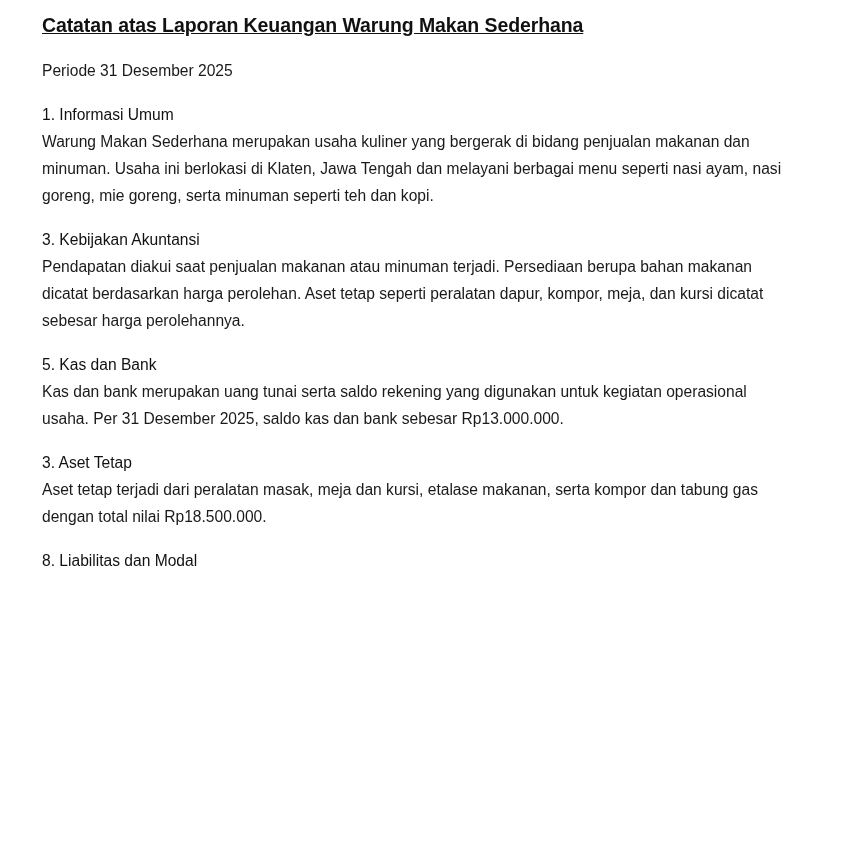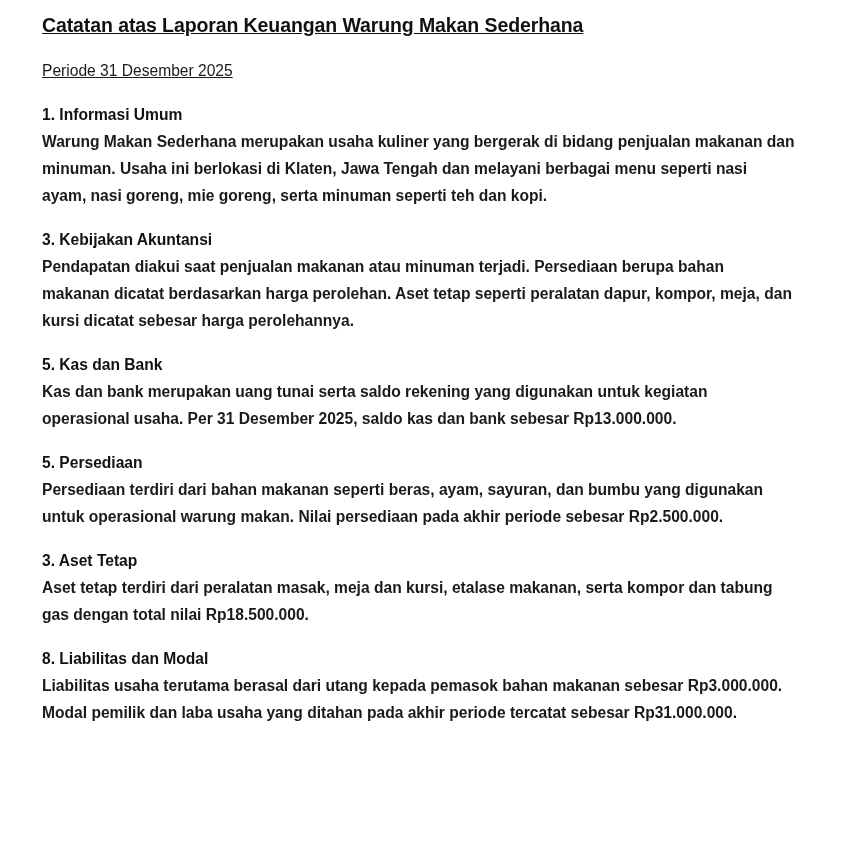"Periode 31 Desember 2025" .period-line { text-decoration: underline -> none }
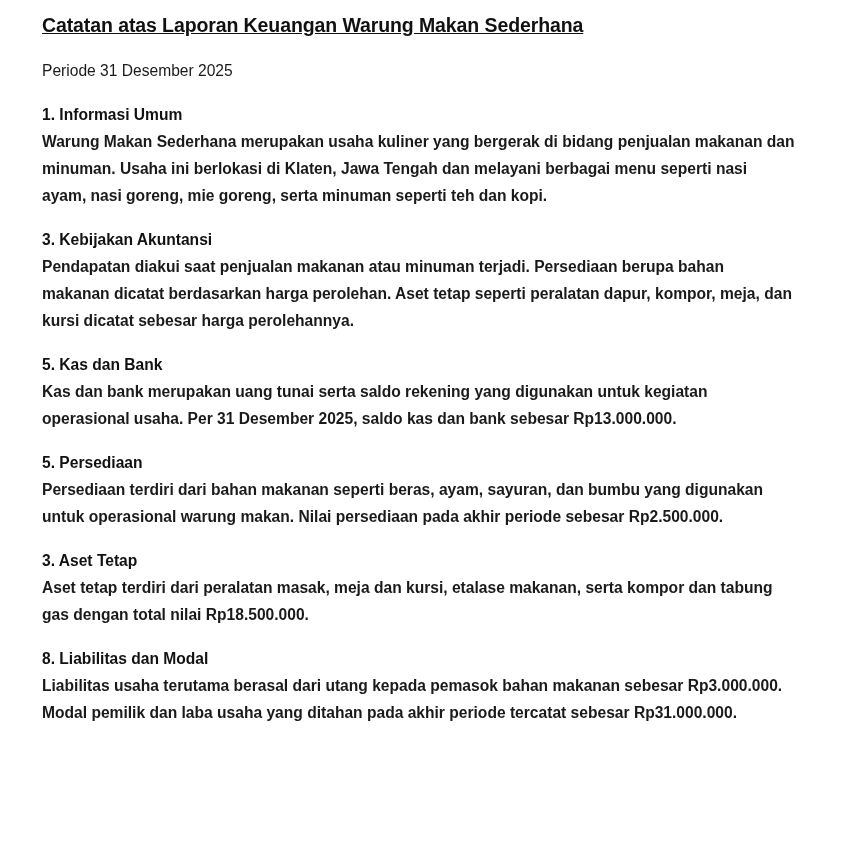"1. Informasi Umum" .section-heading { font-weight: bold -> normal }
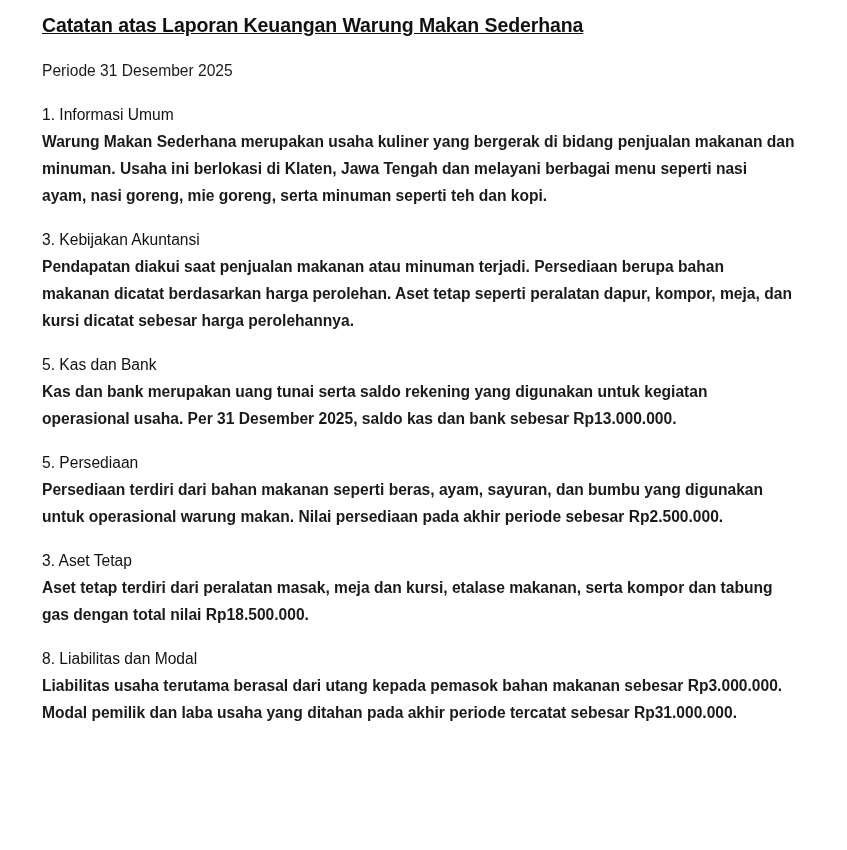"Warung Makan Sederhana merupakan usaha" .section-body { font-weight: bold -> none }
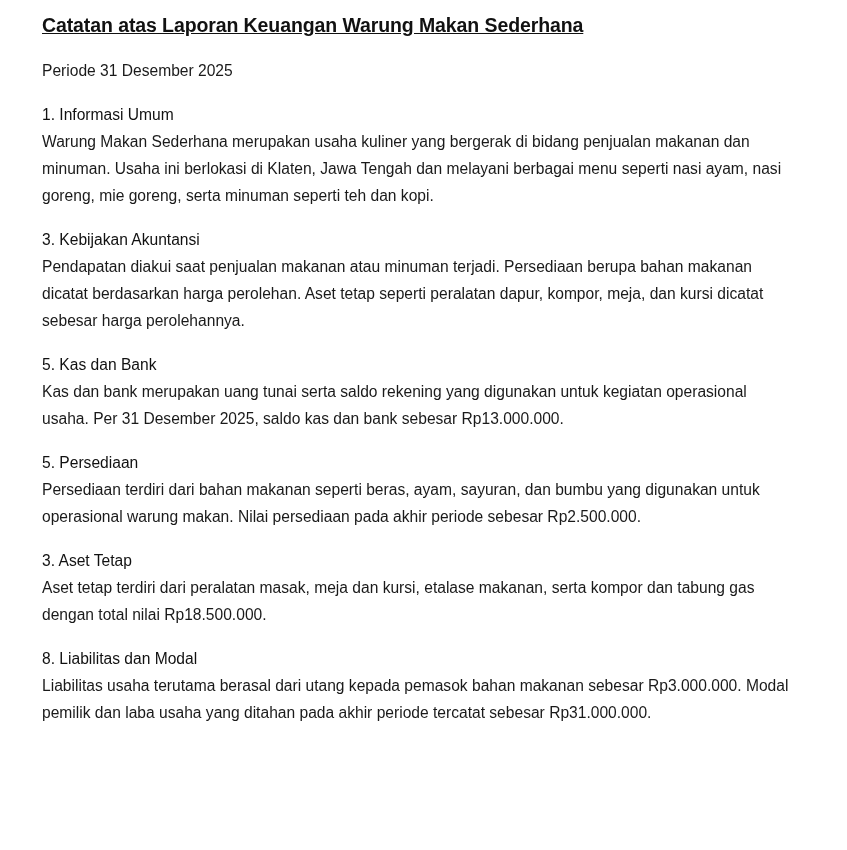"5. Persediaan" div.section { html: <div> <p>5. Persediaan</p> <p>Persediaan terdiri dari bahan makanan seperti beras, ayam, sayuran, dan bumbu yang digunakan untuk operasional warung makan. Nilai persediaan pada akhir periode sebesar Rp2.500.000.</p> </div> -> none }
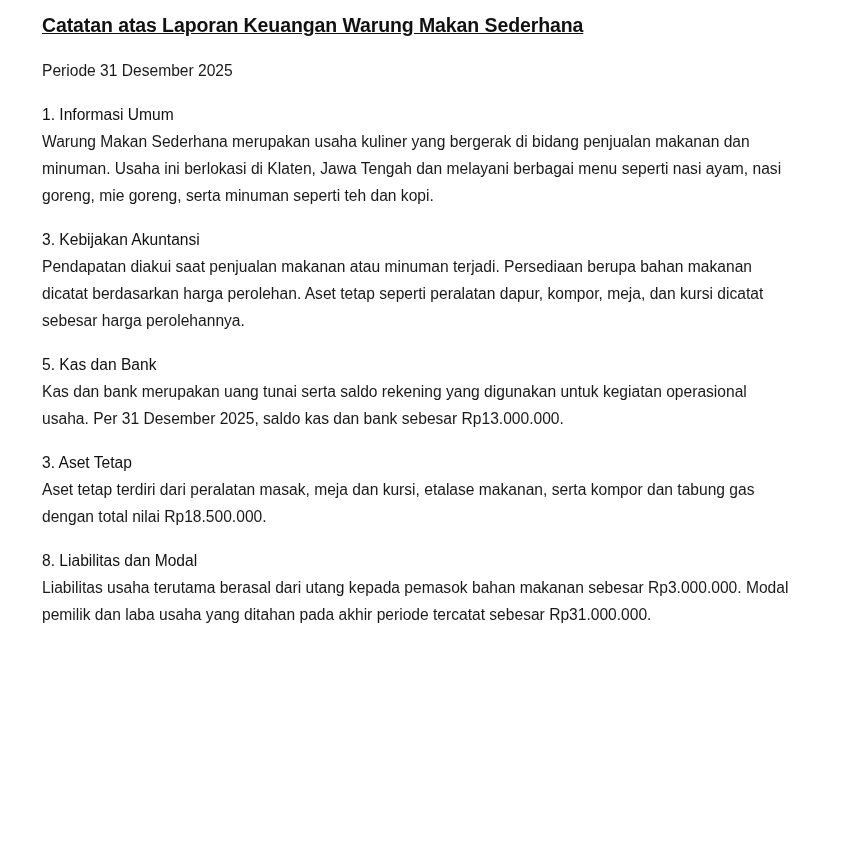"Aset tetap terdiri dari peralatan" p.section-body { text: terdiri -> terjadi }
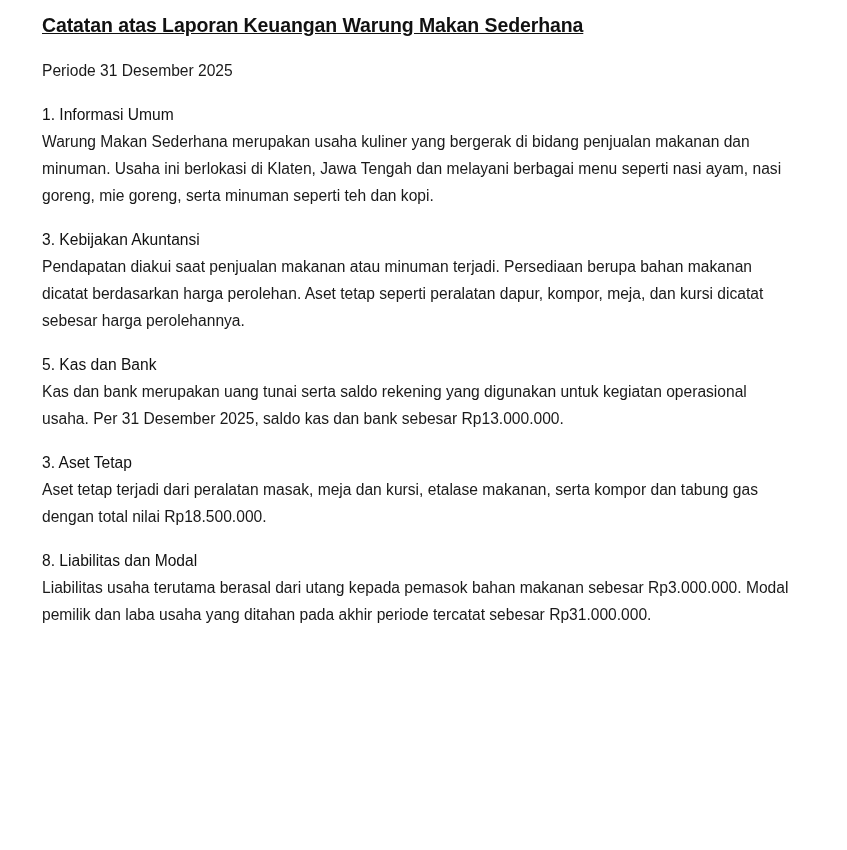"Liabilitas usaha terutama berasal dari" p.section-body { html: <p>Liabilitas usaha terutama berasal dari utang kepada pemasok bahan makanan sebesar Rp3.000.000. Modal pemilik dan laba usaha yang ditahan pada akhir periode tercatat sebesar Rp31.000.000.</p> -> none }
